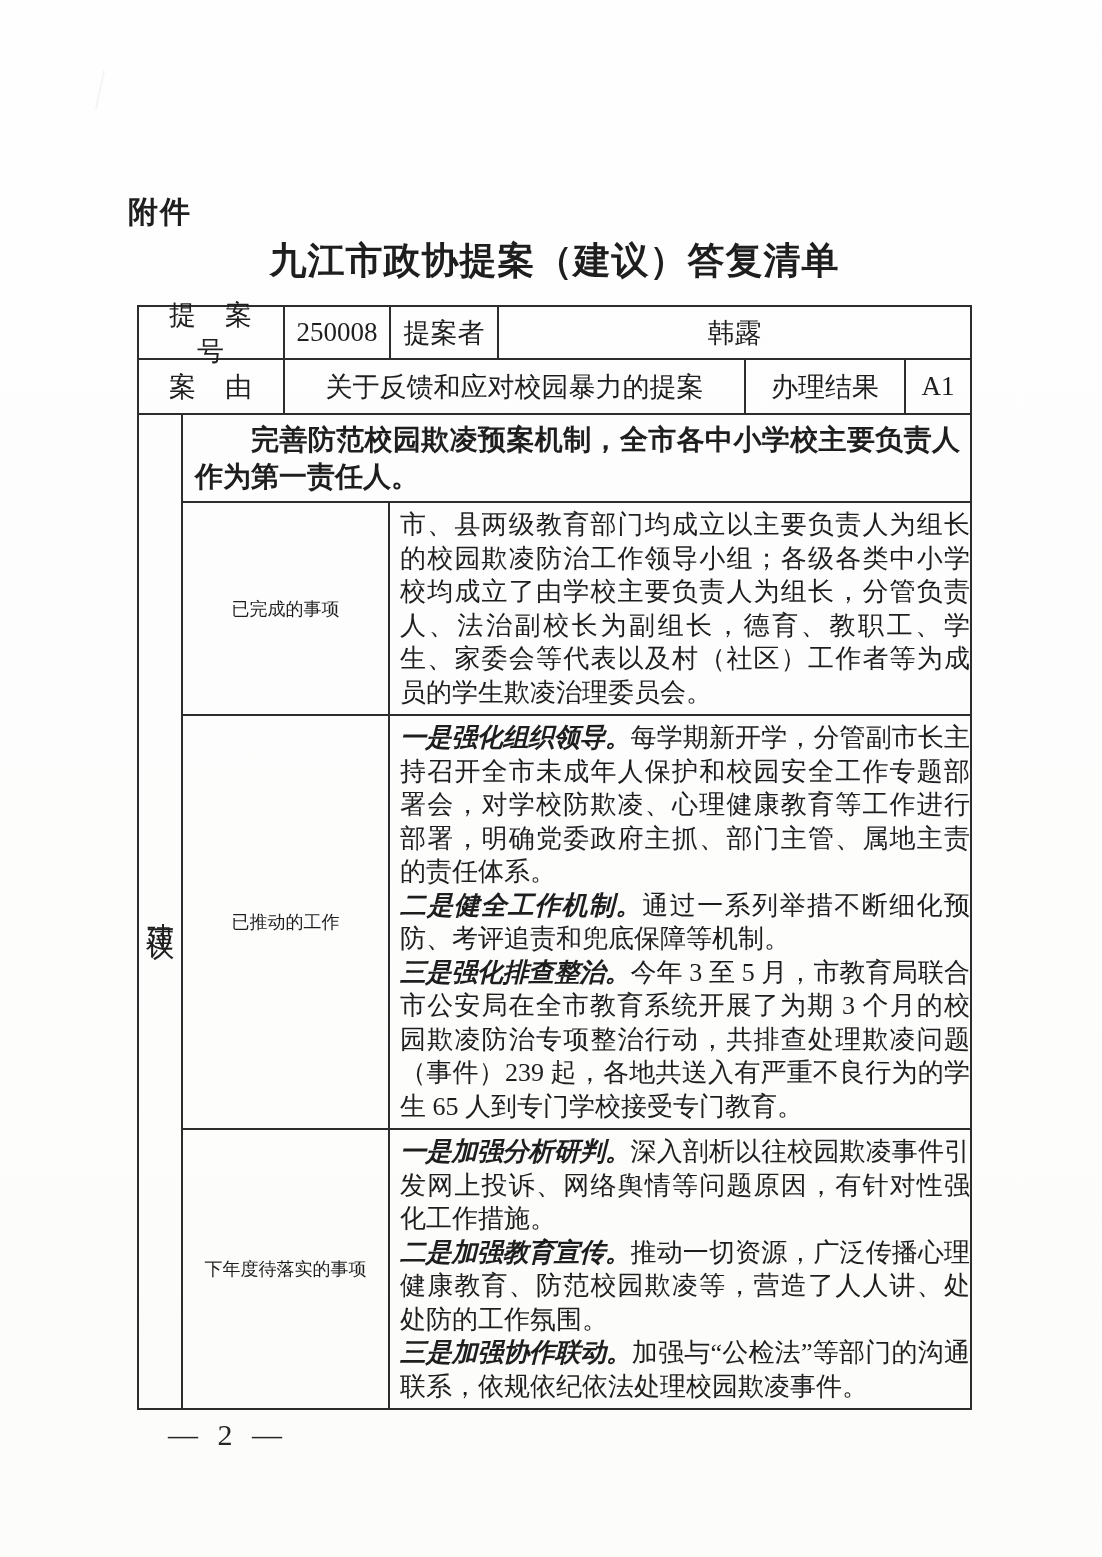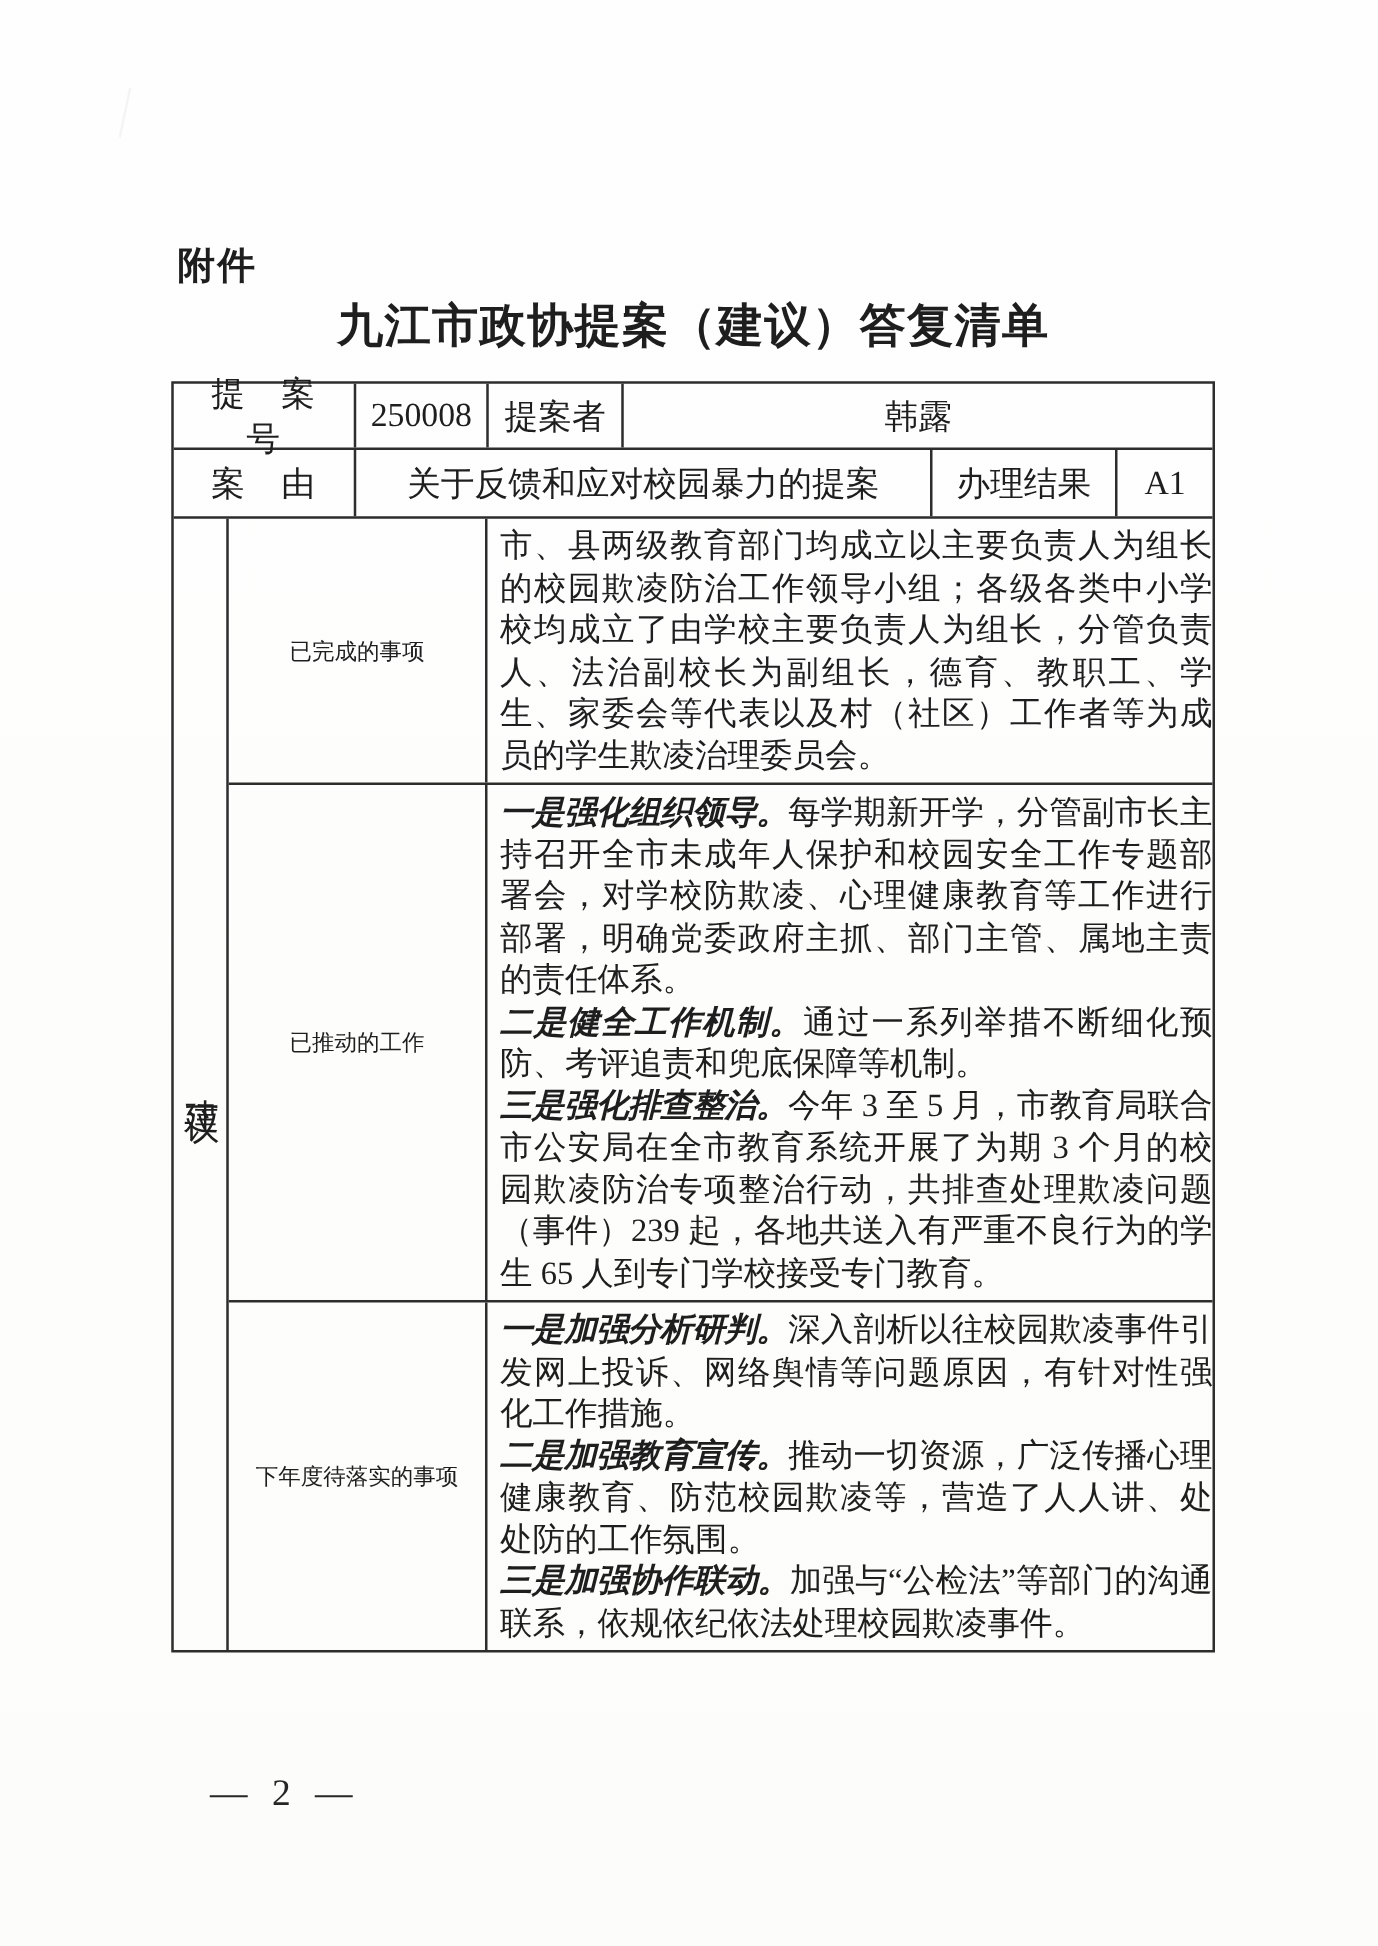"附件" .attachment { left: 142px -> 128px }
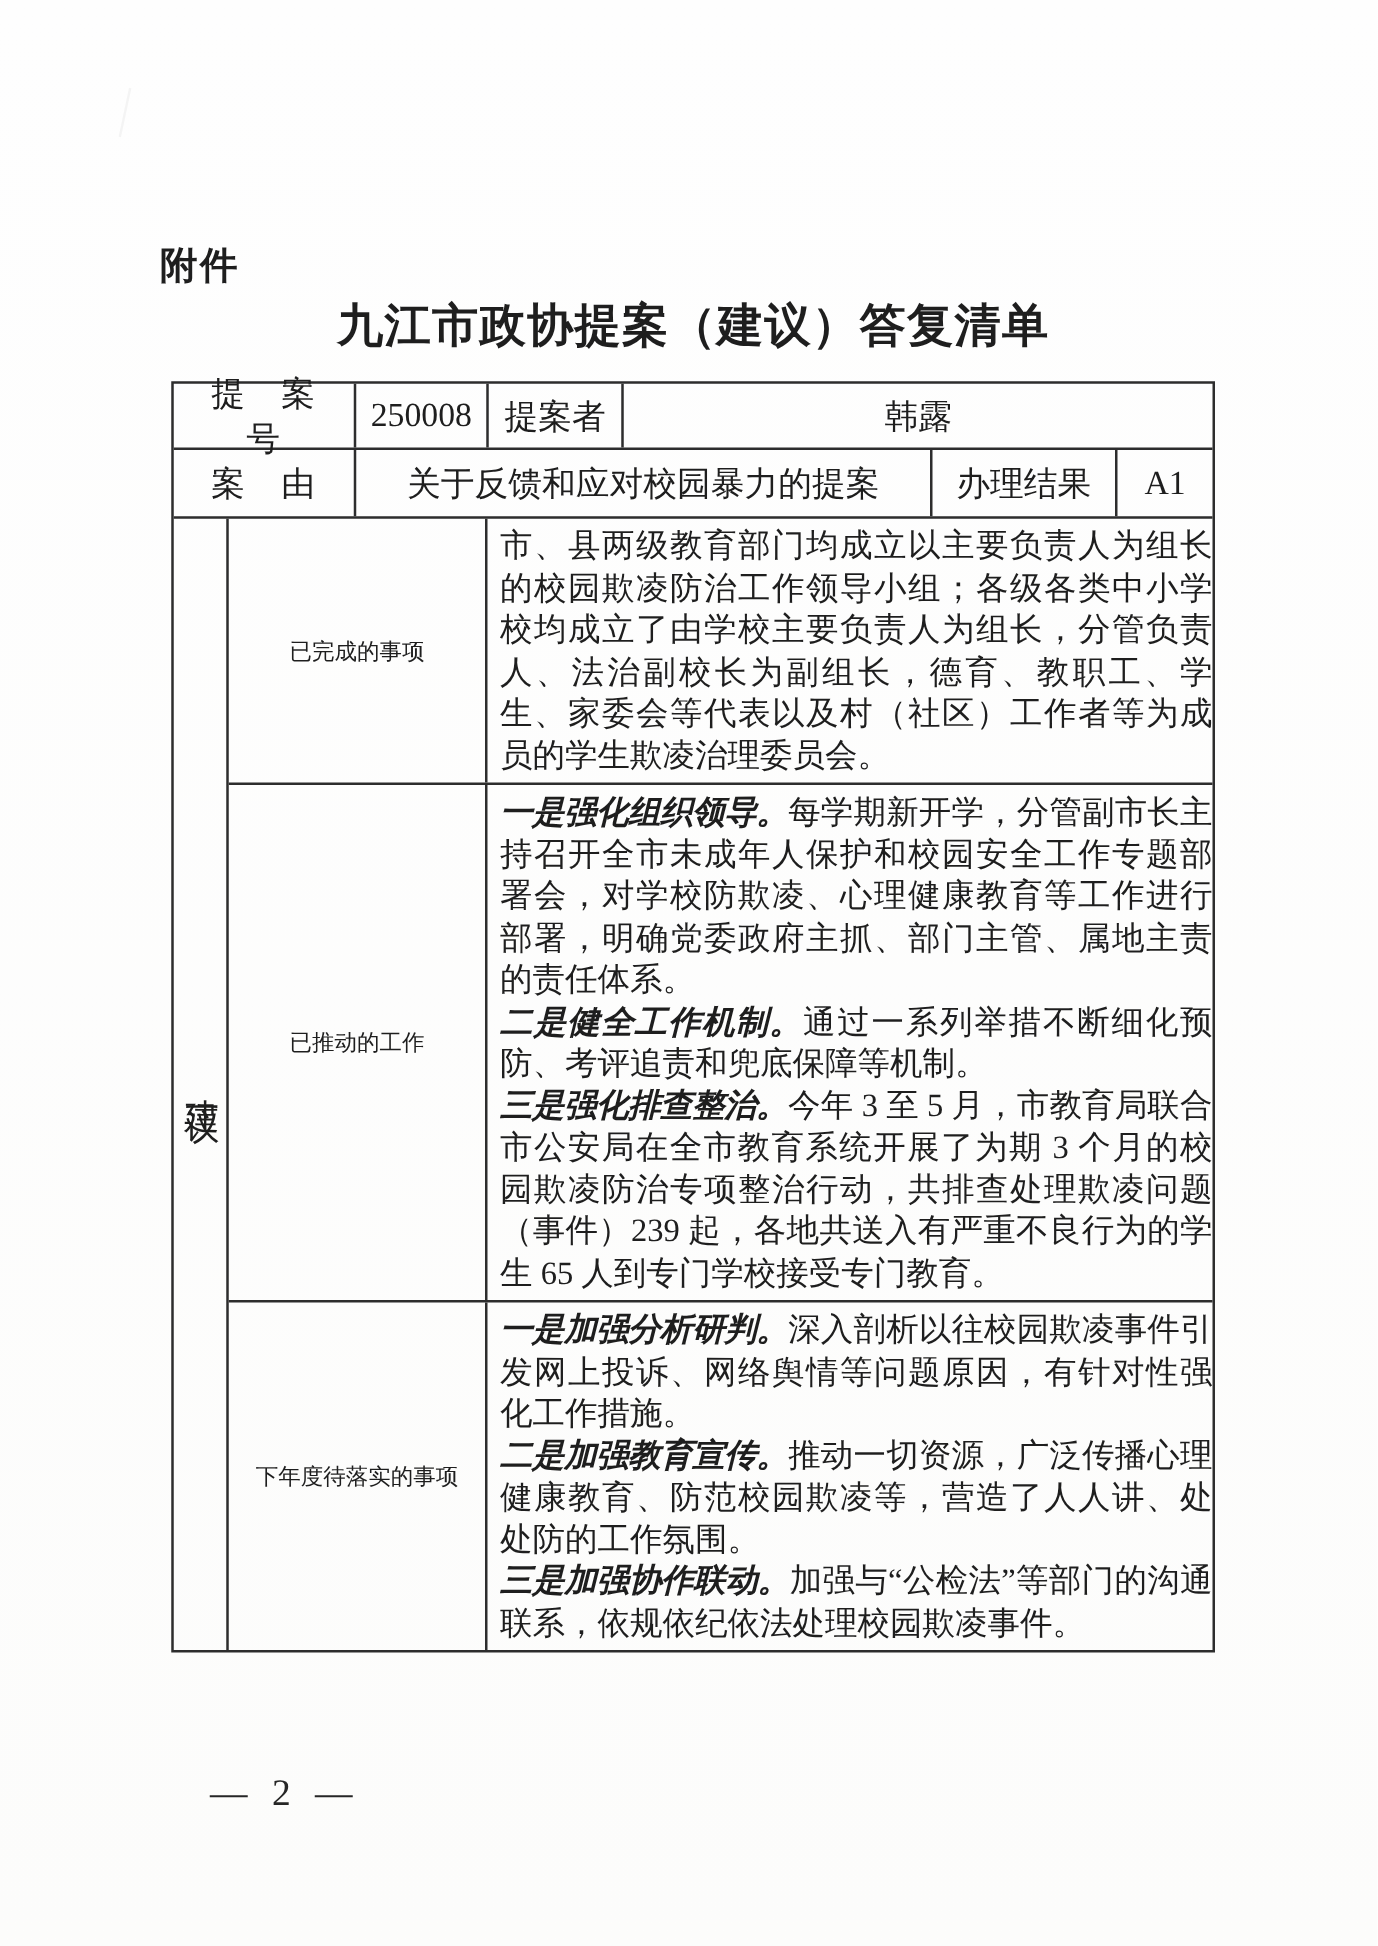"办理结果" .row-cause .w-c3 { width: 148px -> 160px }
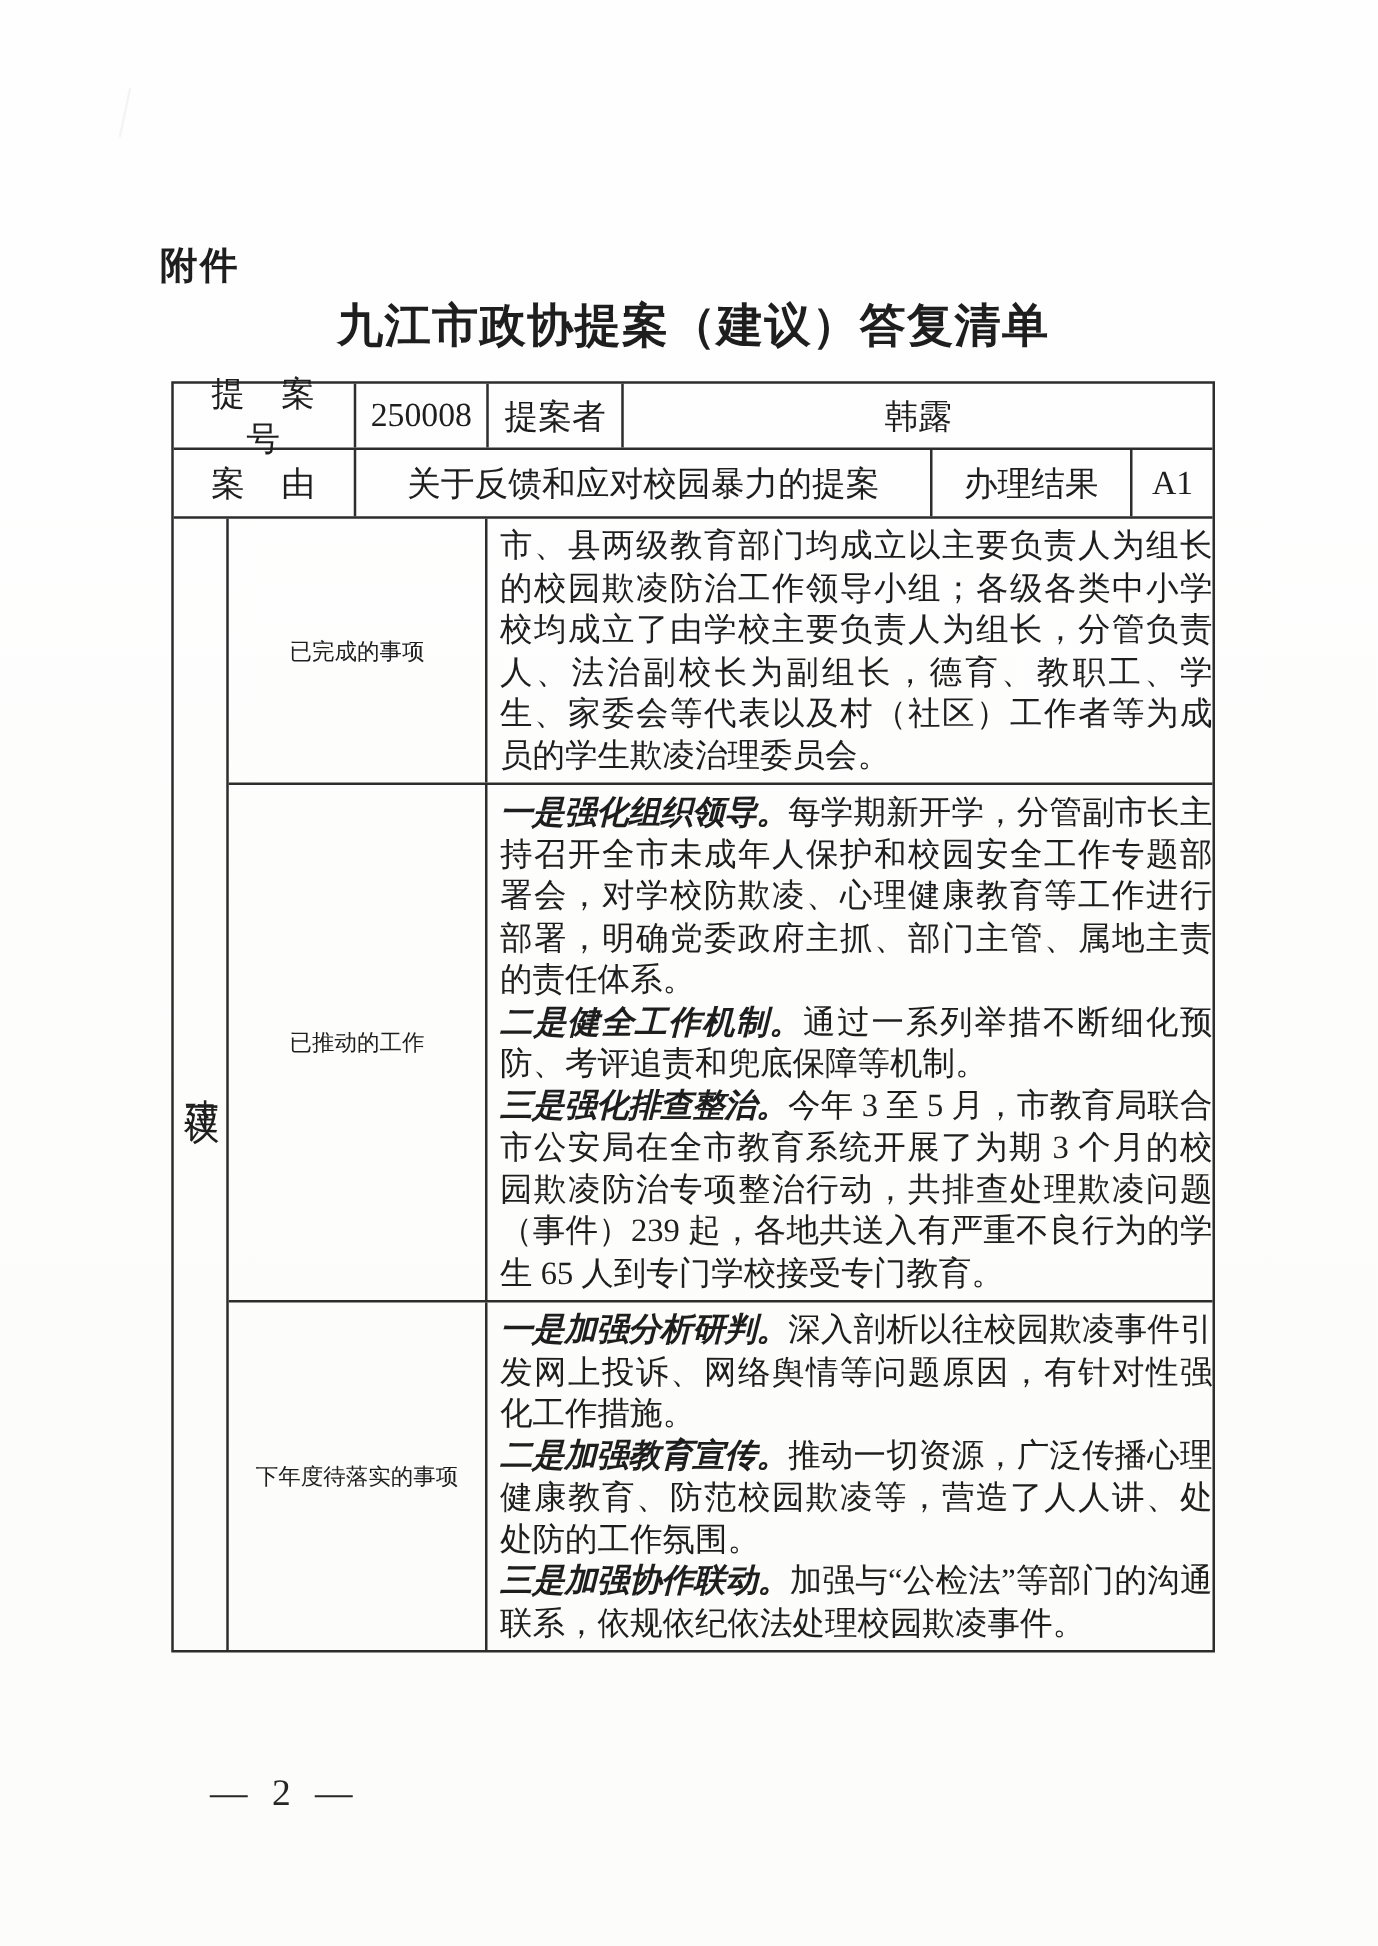"完善防范校园欺凌预案机制，全市各中小学校主要负责人作为第一责任人。" div.summary-row { html: none -> <div>完善防范校园欺凌预案机制，全市各中小学校主要负责人作为第一责任人。</div> }
